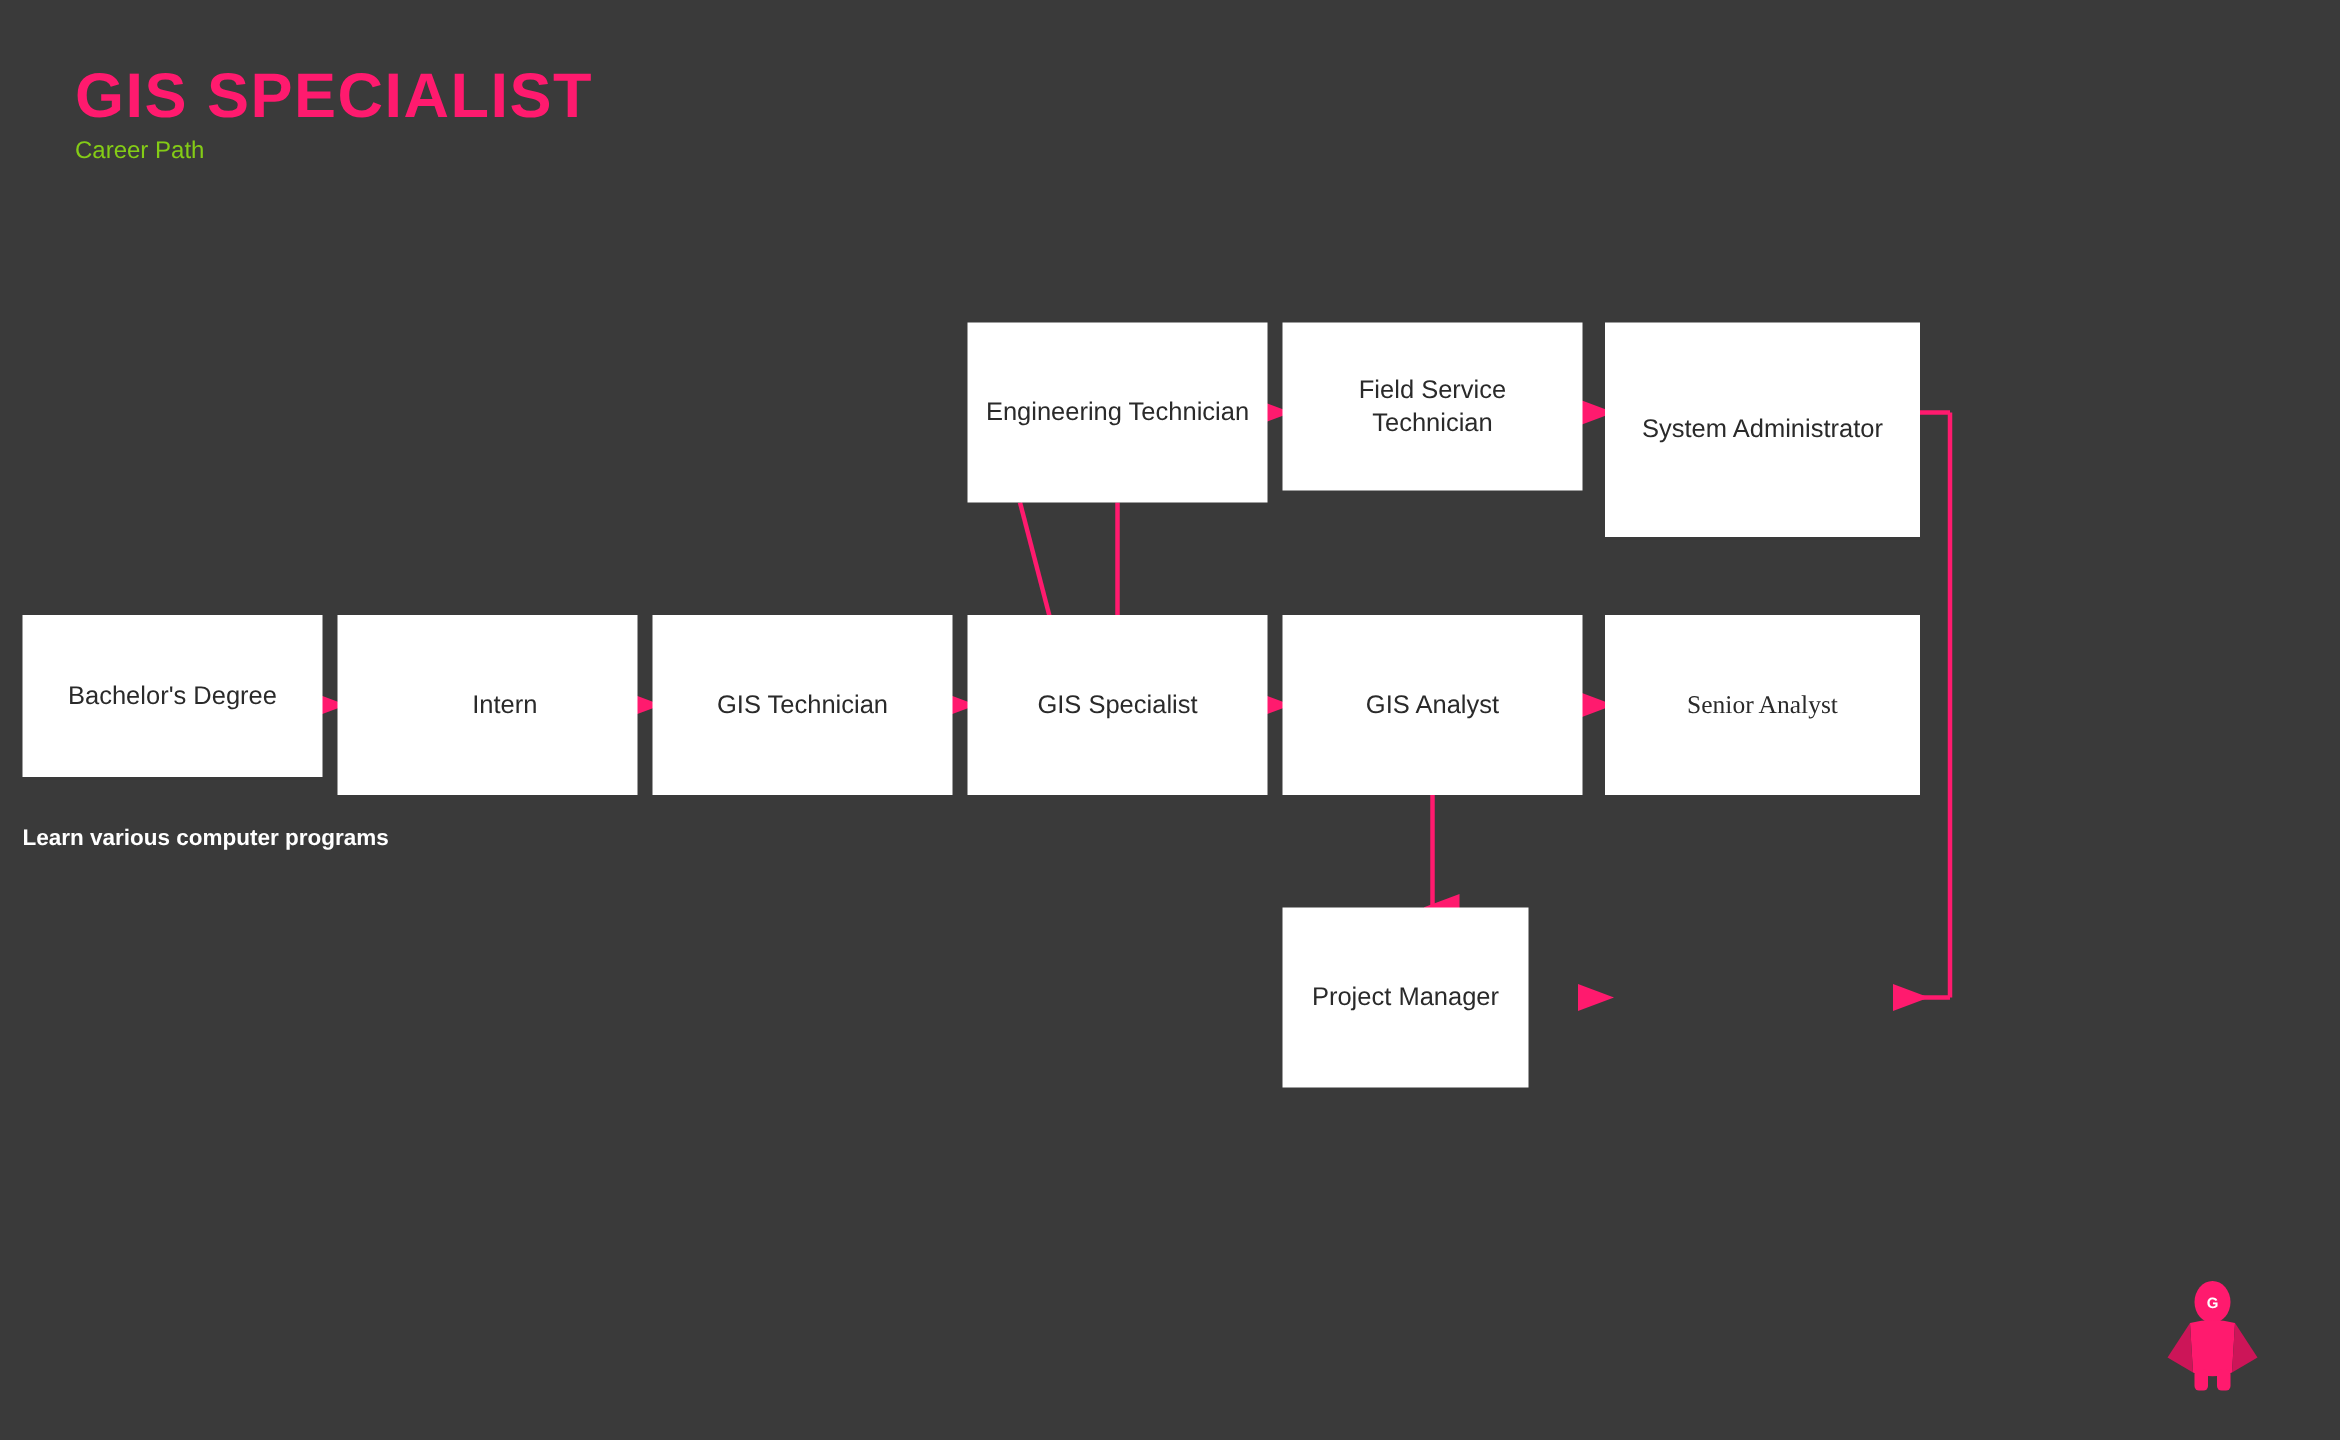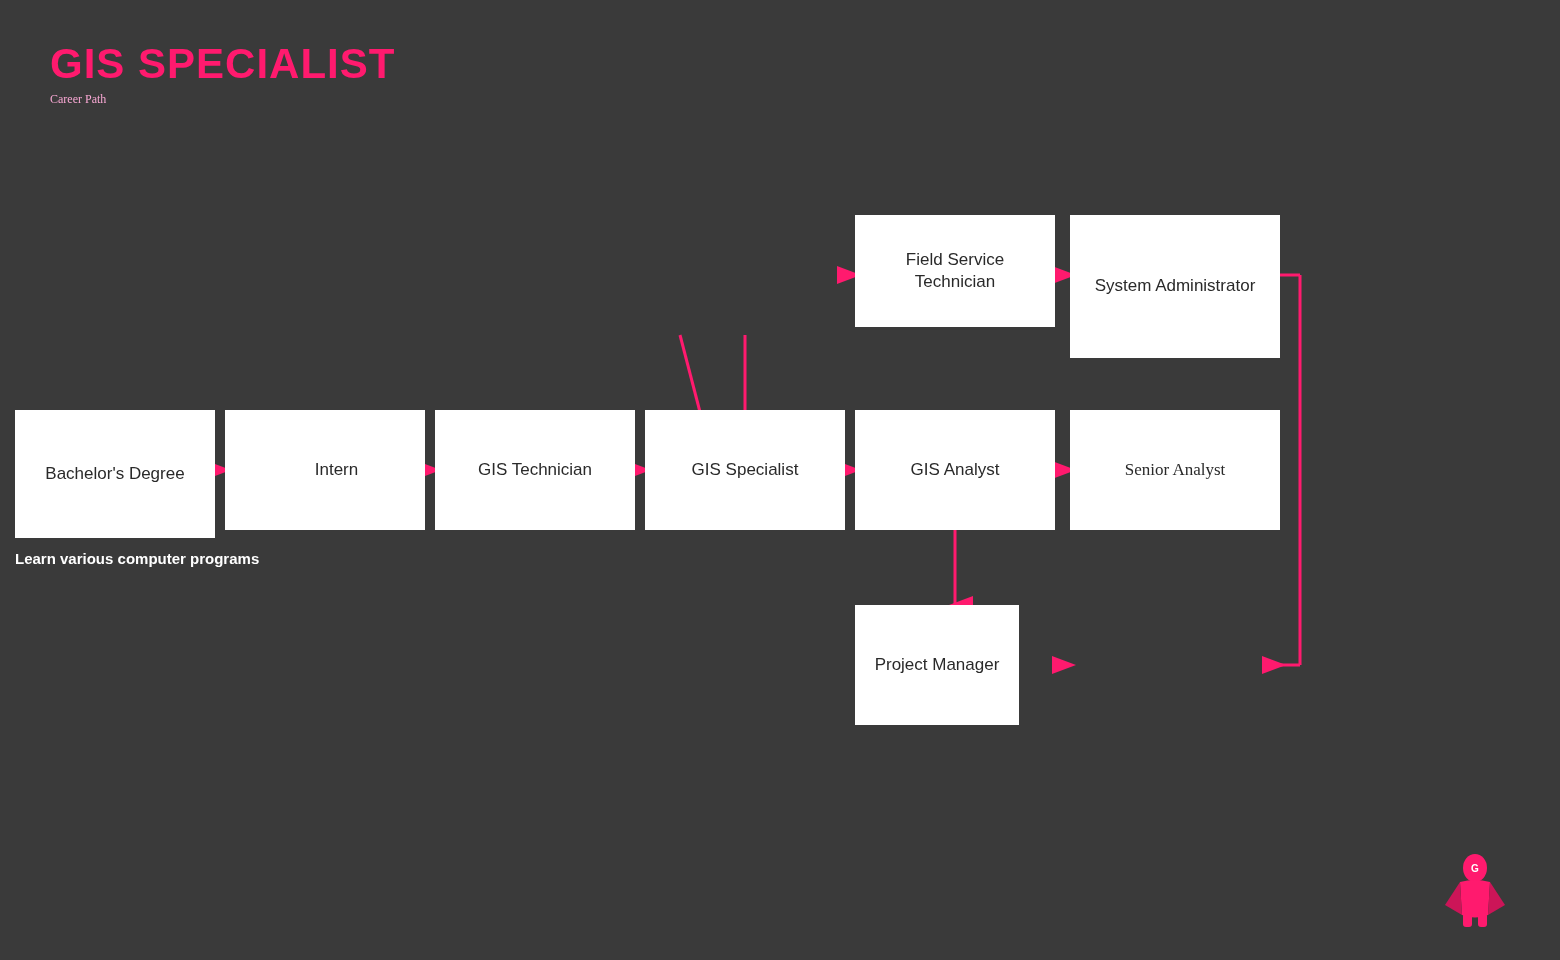"Career Path" .subtitle { color: #f9a8d4 -> #84cc16; font-family: Liberation Serif, serif -> none; font-size: 12px -> 16px }
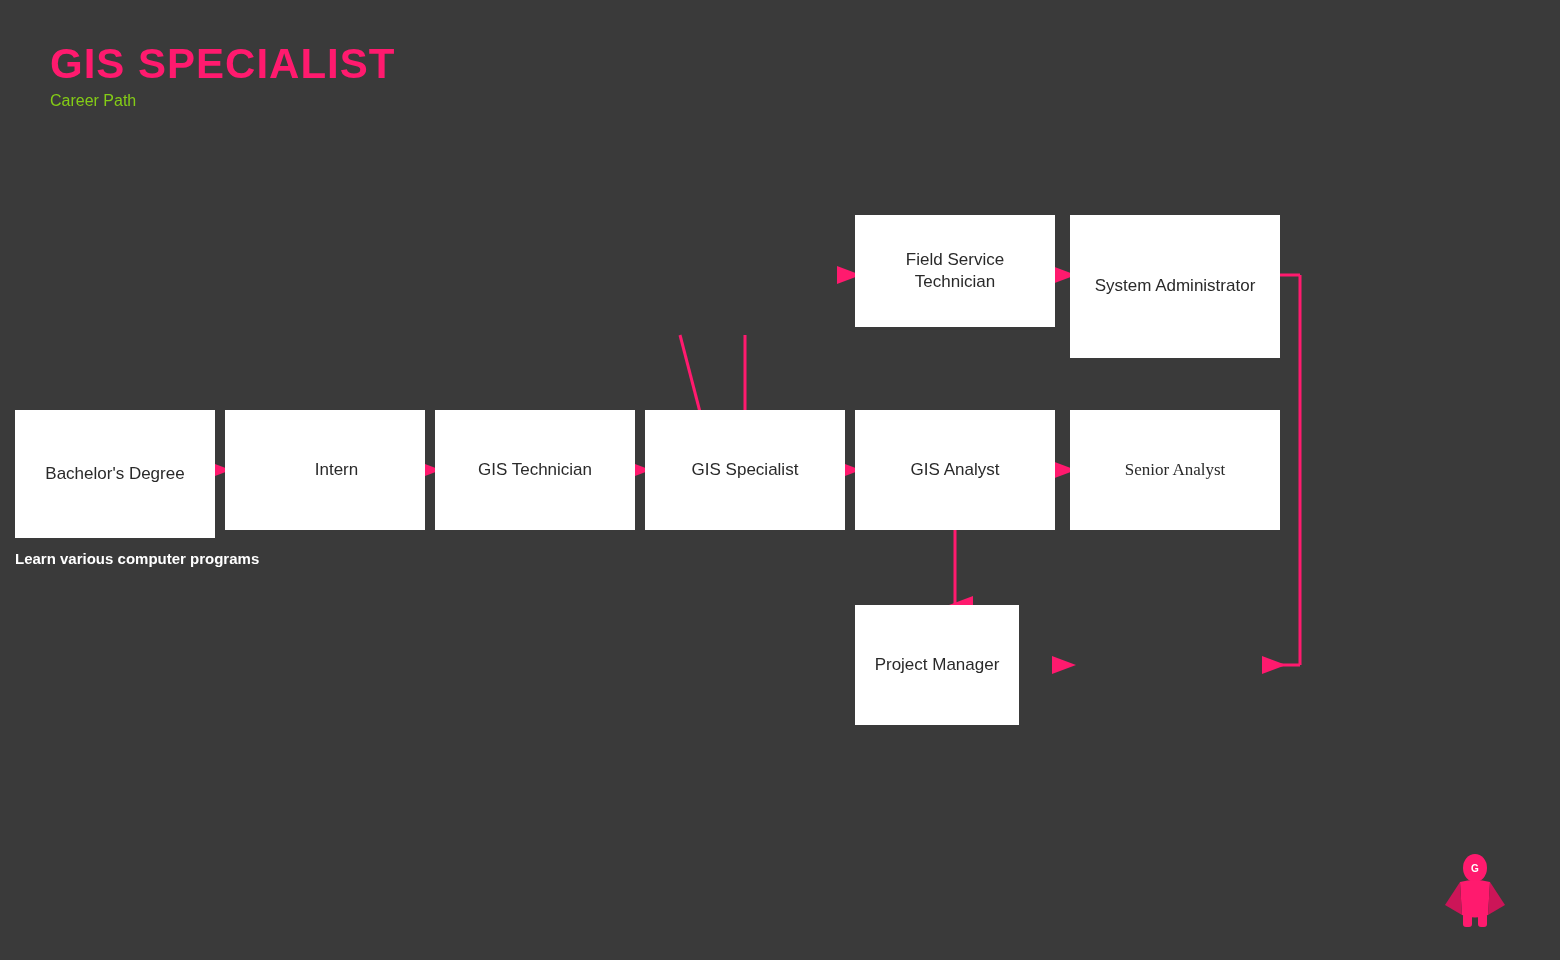"Engineering Technician" div.box { html: none -> <div> <span>Engineering Technician</span> </div> }
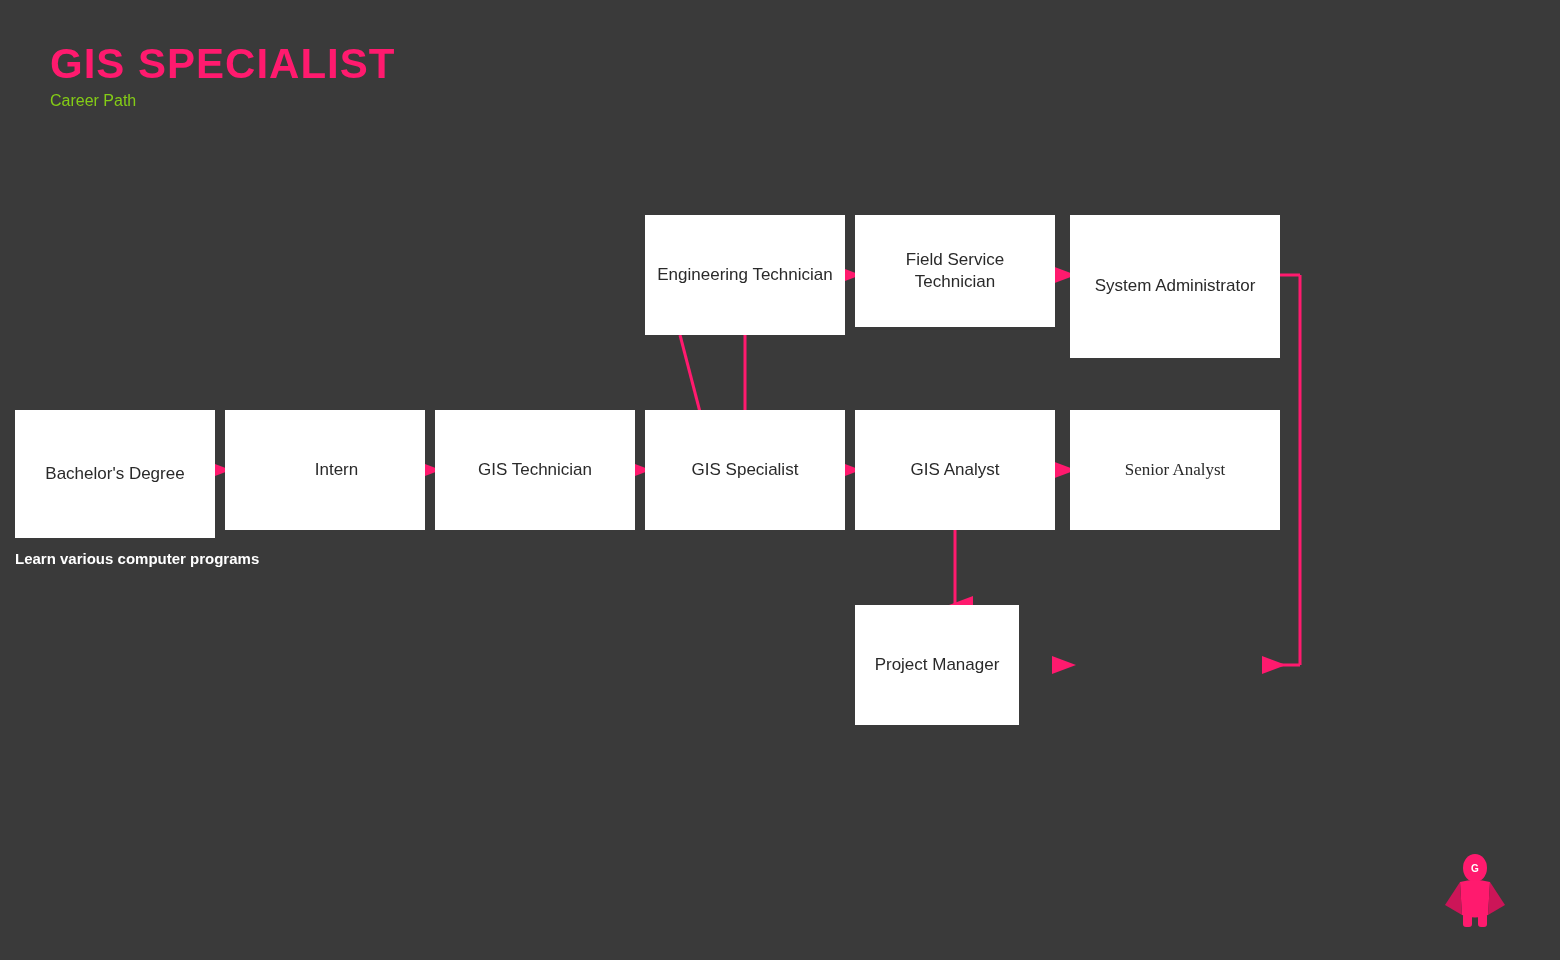"Bachelor's Degree" .box-bachelors { height: 128px -> 108px }
